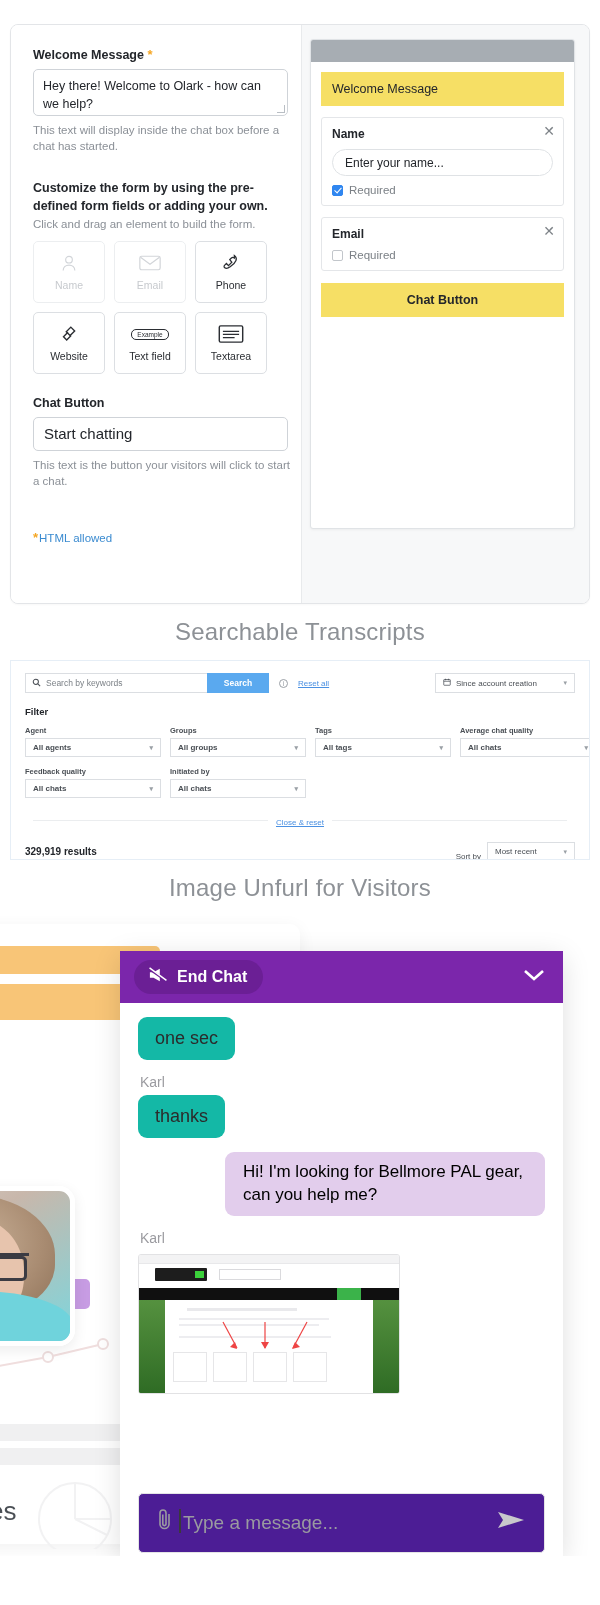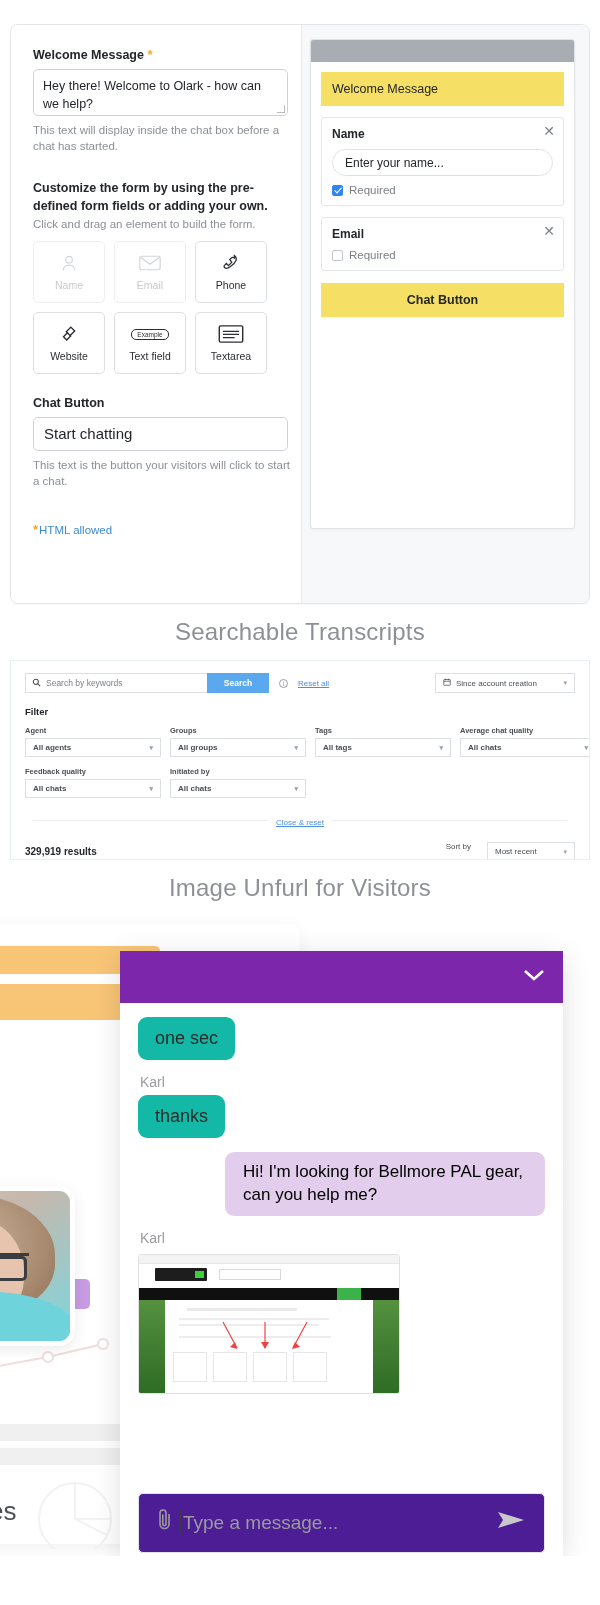"*HTML allowed" .html-allowed { margin-top: 32px -> 40px }
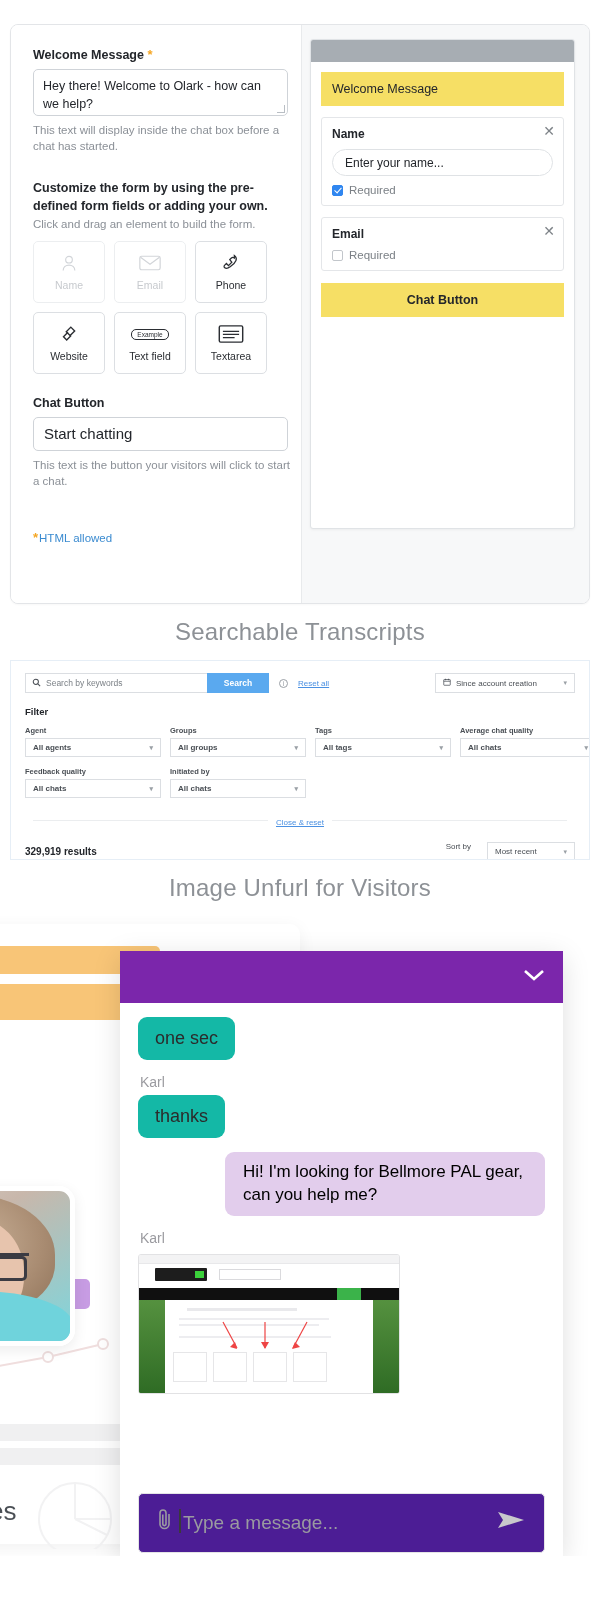"Sort by" .sort-wrap { align-items: flex-start -> flex-end; gap: 16px -> 6px }
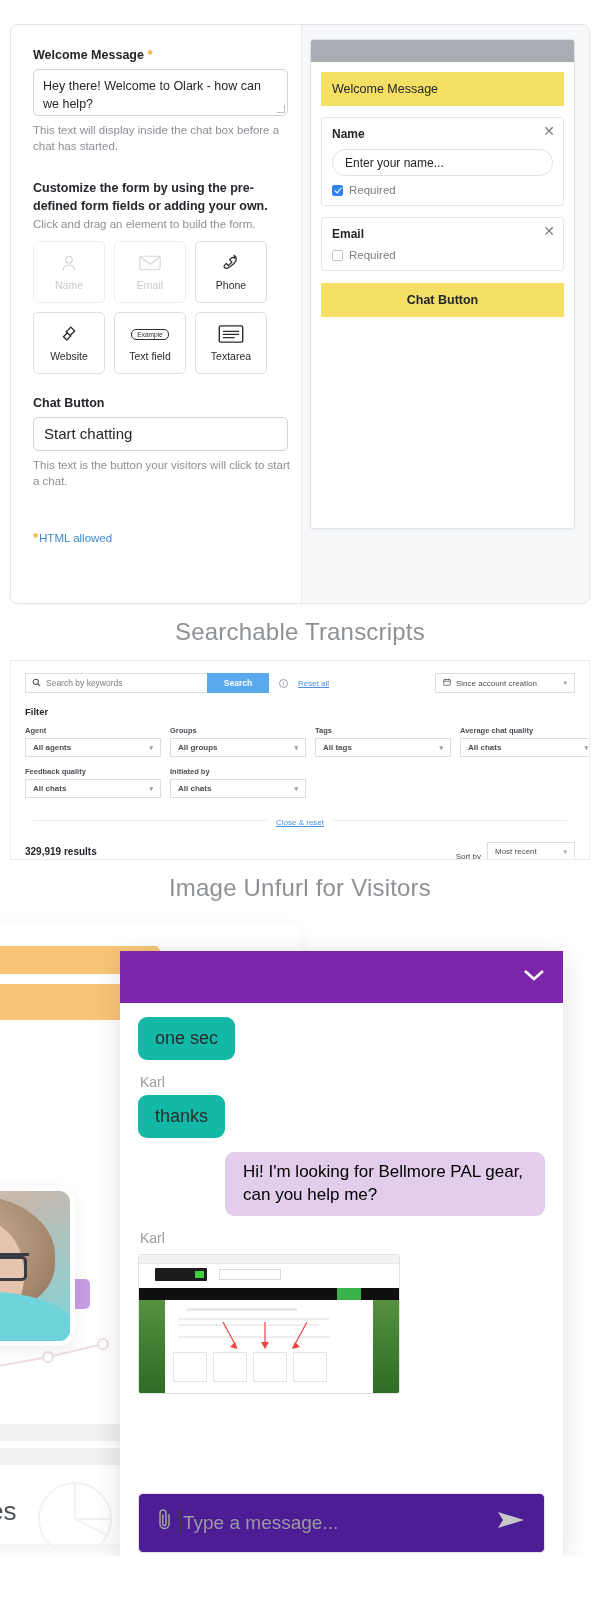"End Chat" div.end-chat-pill { html: none -> <div> <span> <svg> <path></path> <path></path> <path></path> </svg> </span> <span>End Chat</span> </div> }
